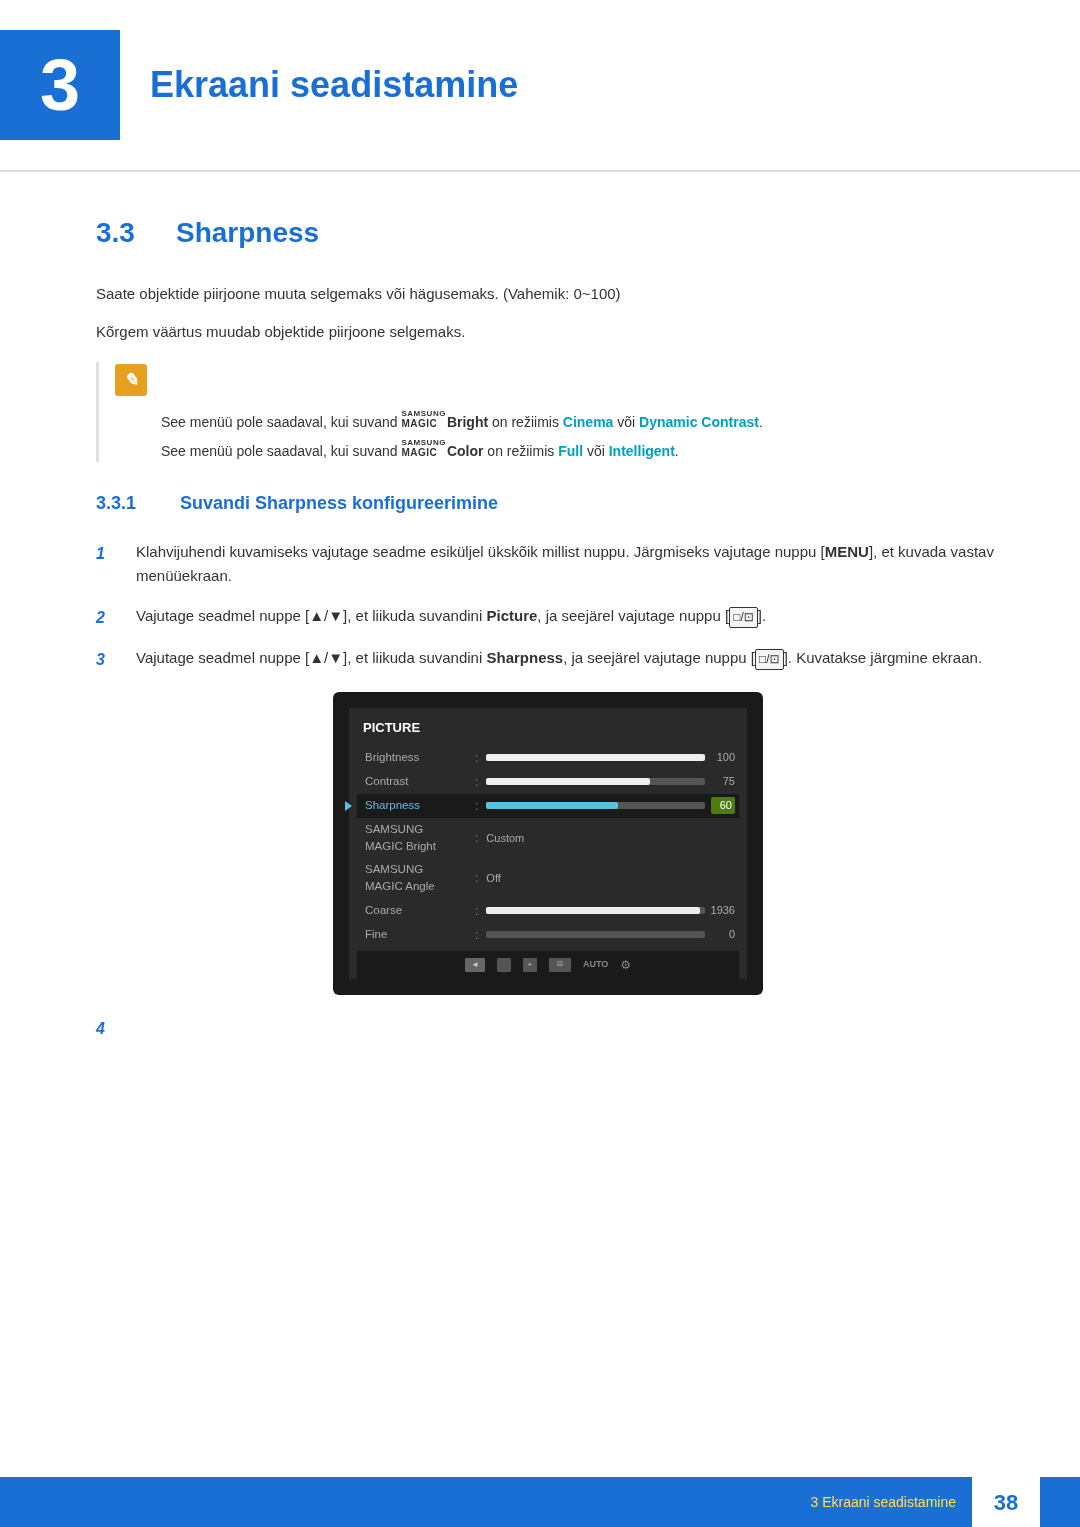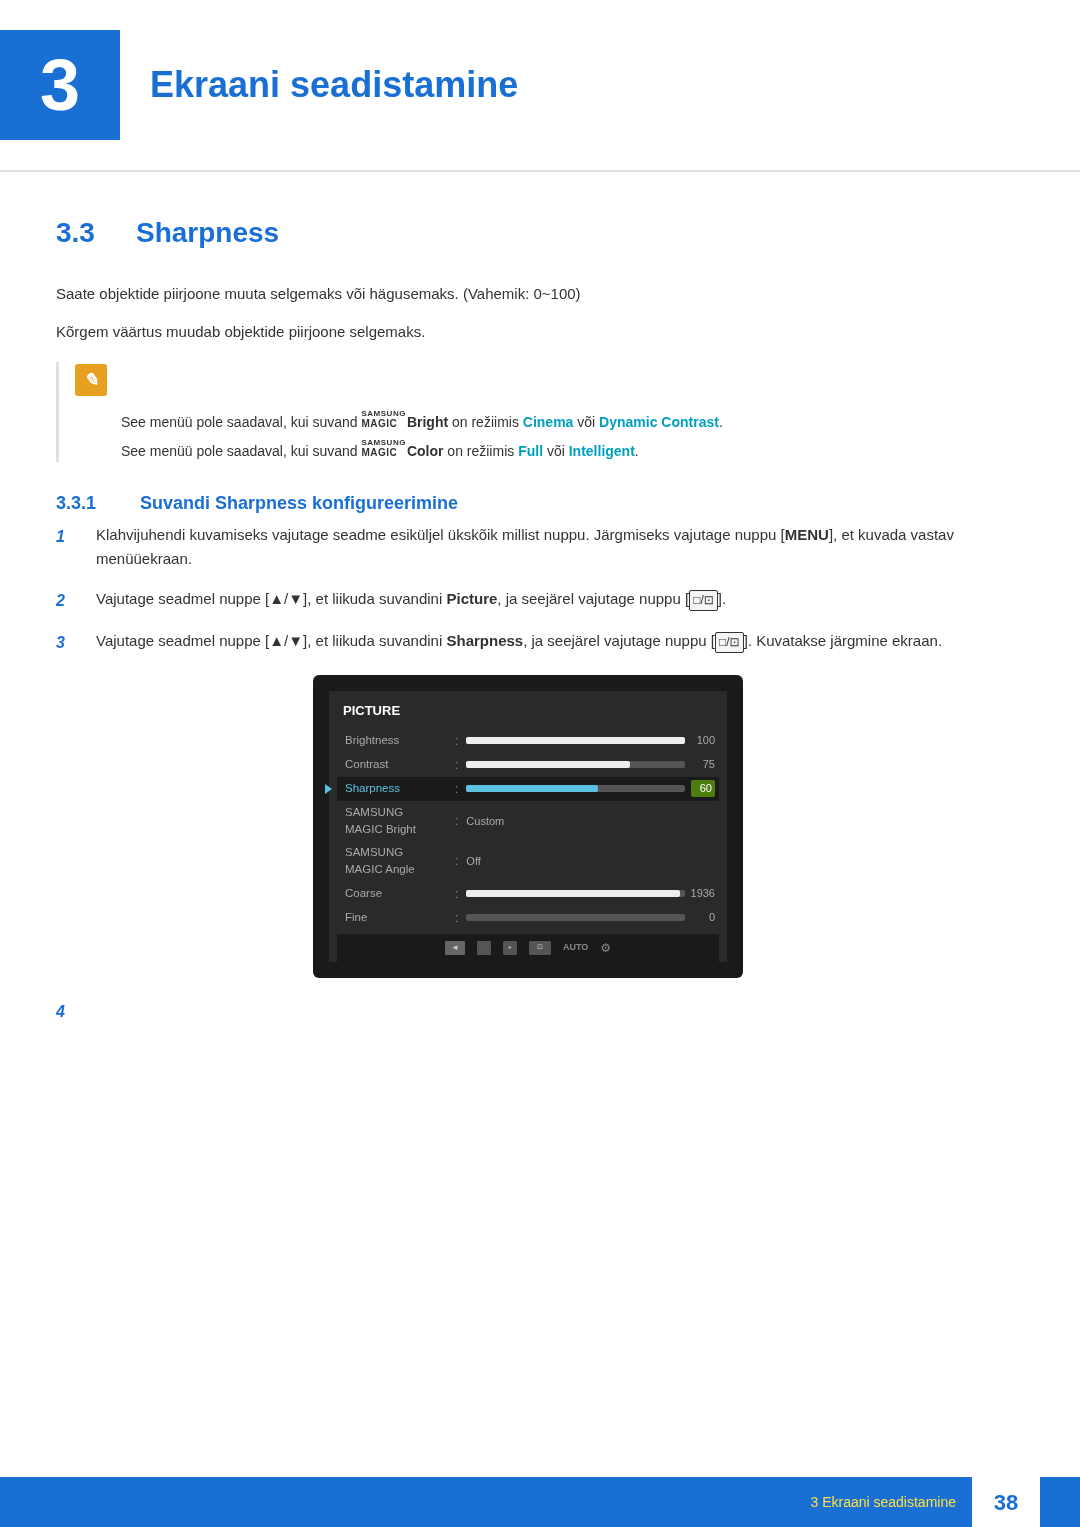"3.3" .content { padding: 20px 80px 80px 56px -> 20px 80px 80px 96px }
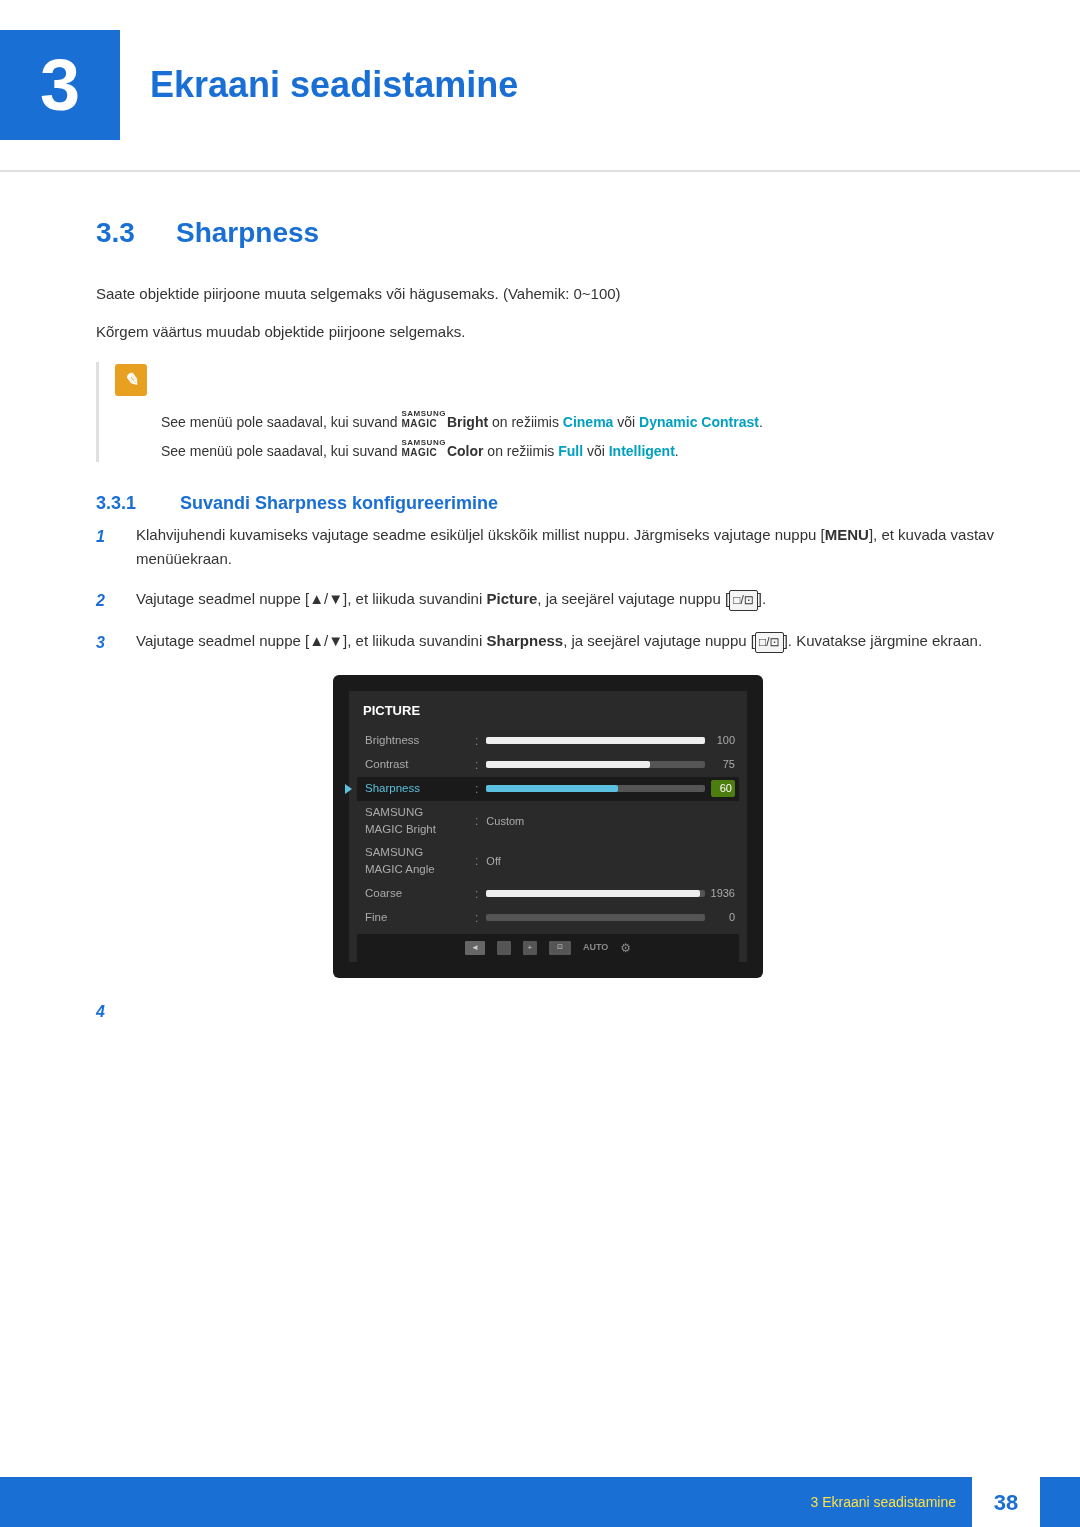"3.3.1" .subsection-heading { margin: 28px 0 6px 0 -> 28px 0 23px 0 }
